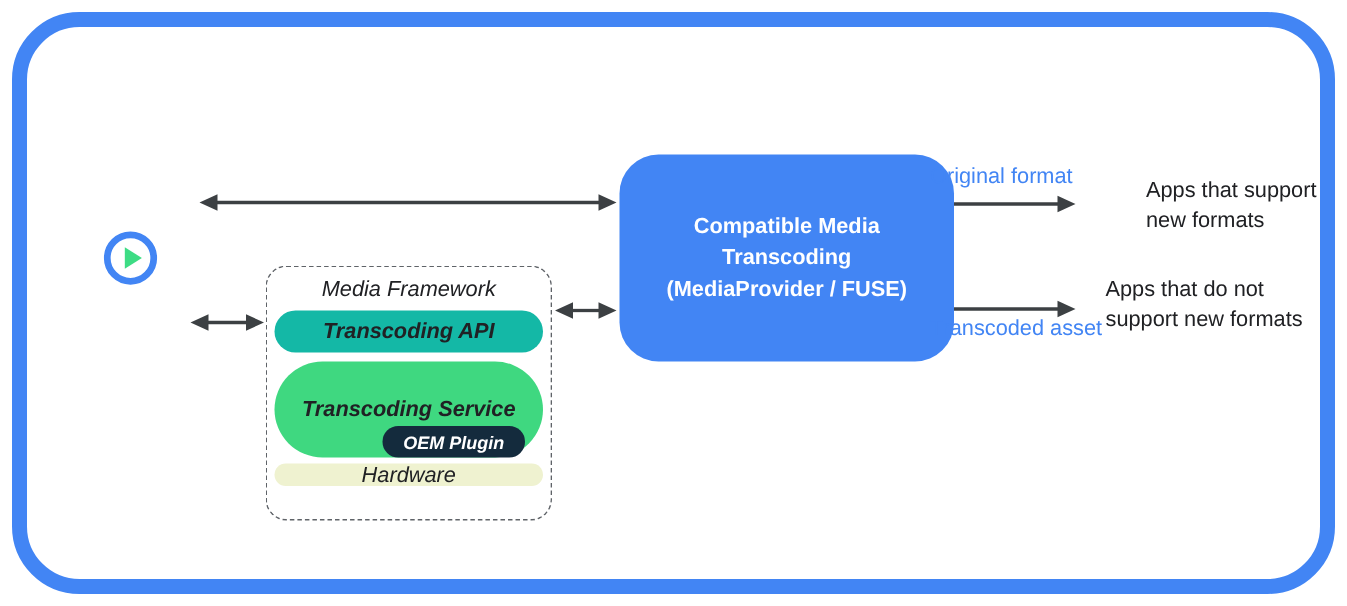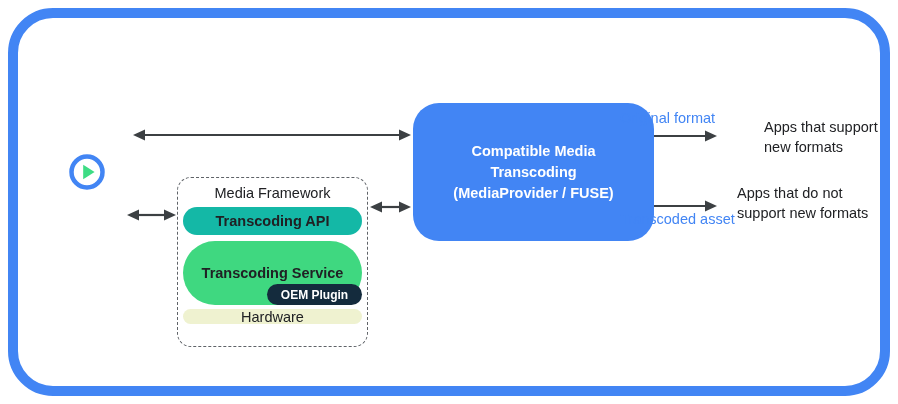"Compatible Media" .blue-box { width: 241px -> 223px }
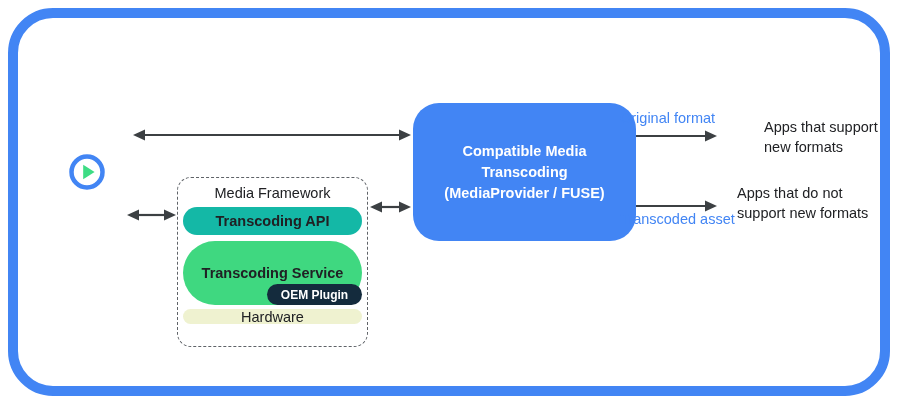"Media Framework" .framework { font-style: none -> italic }
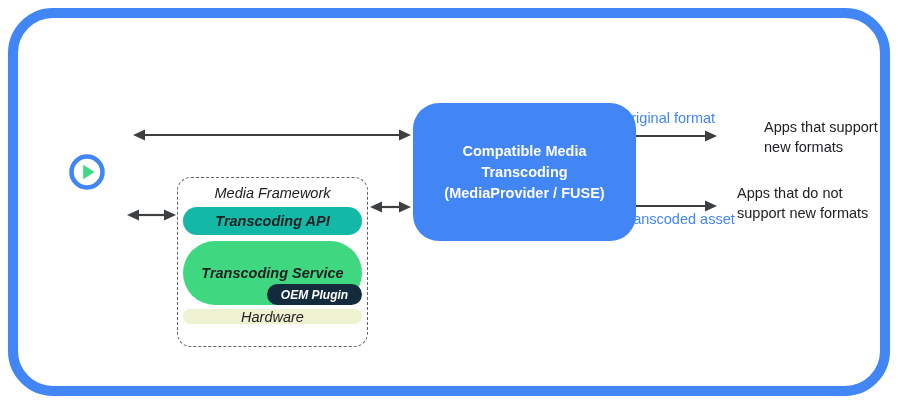"OEM Plugin" .oem { right: 0 -> 12px }
